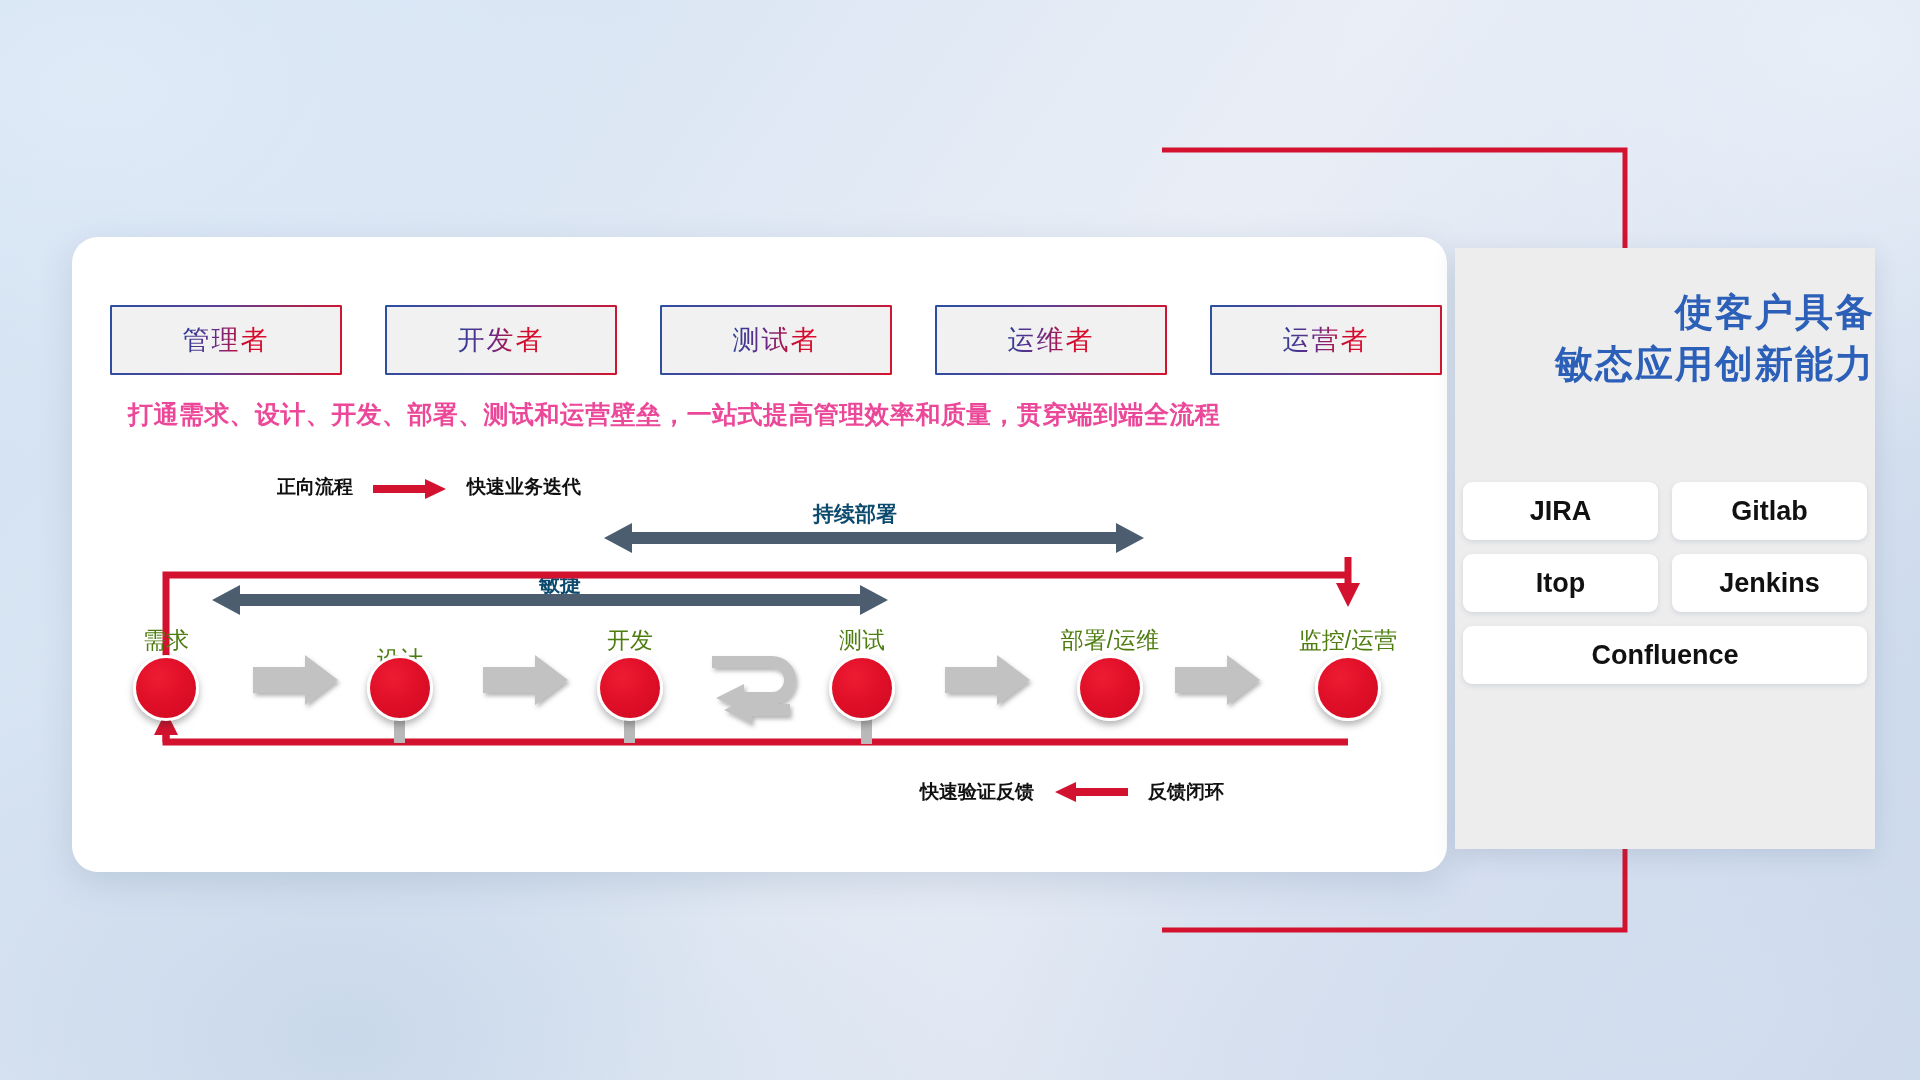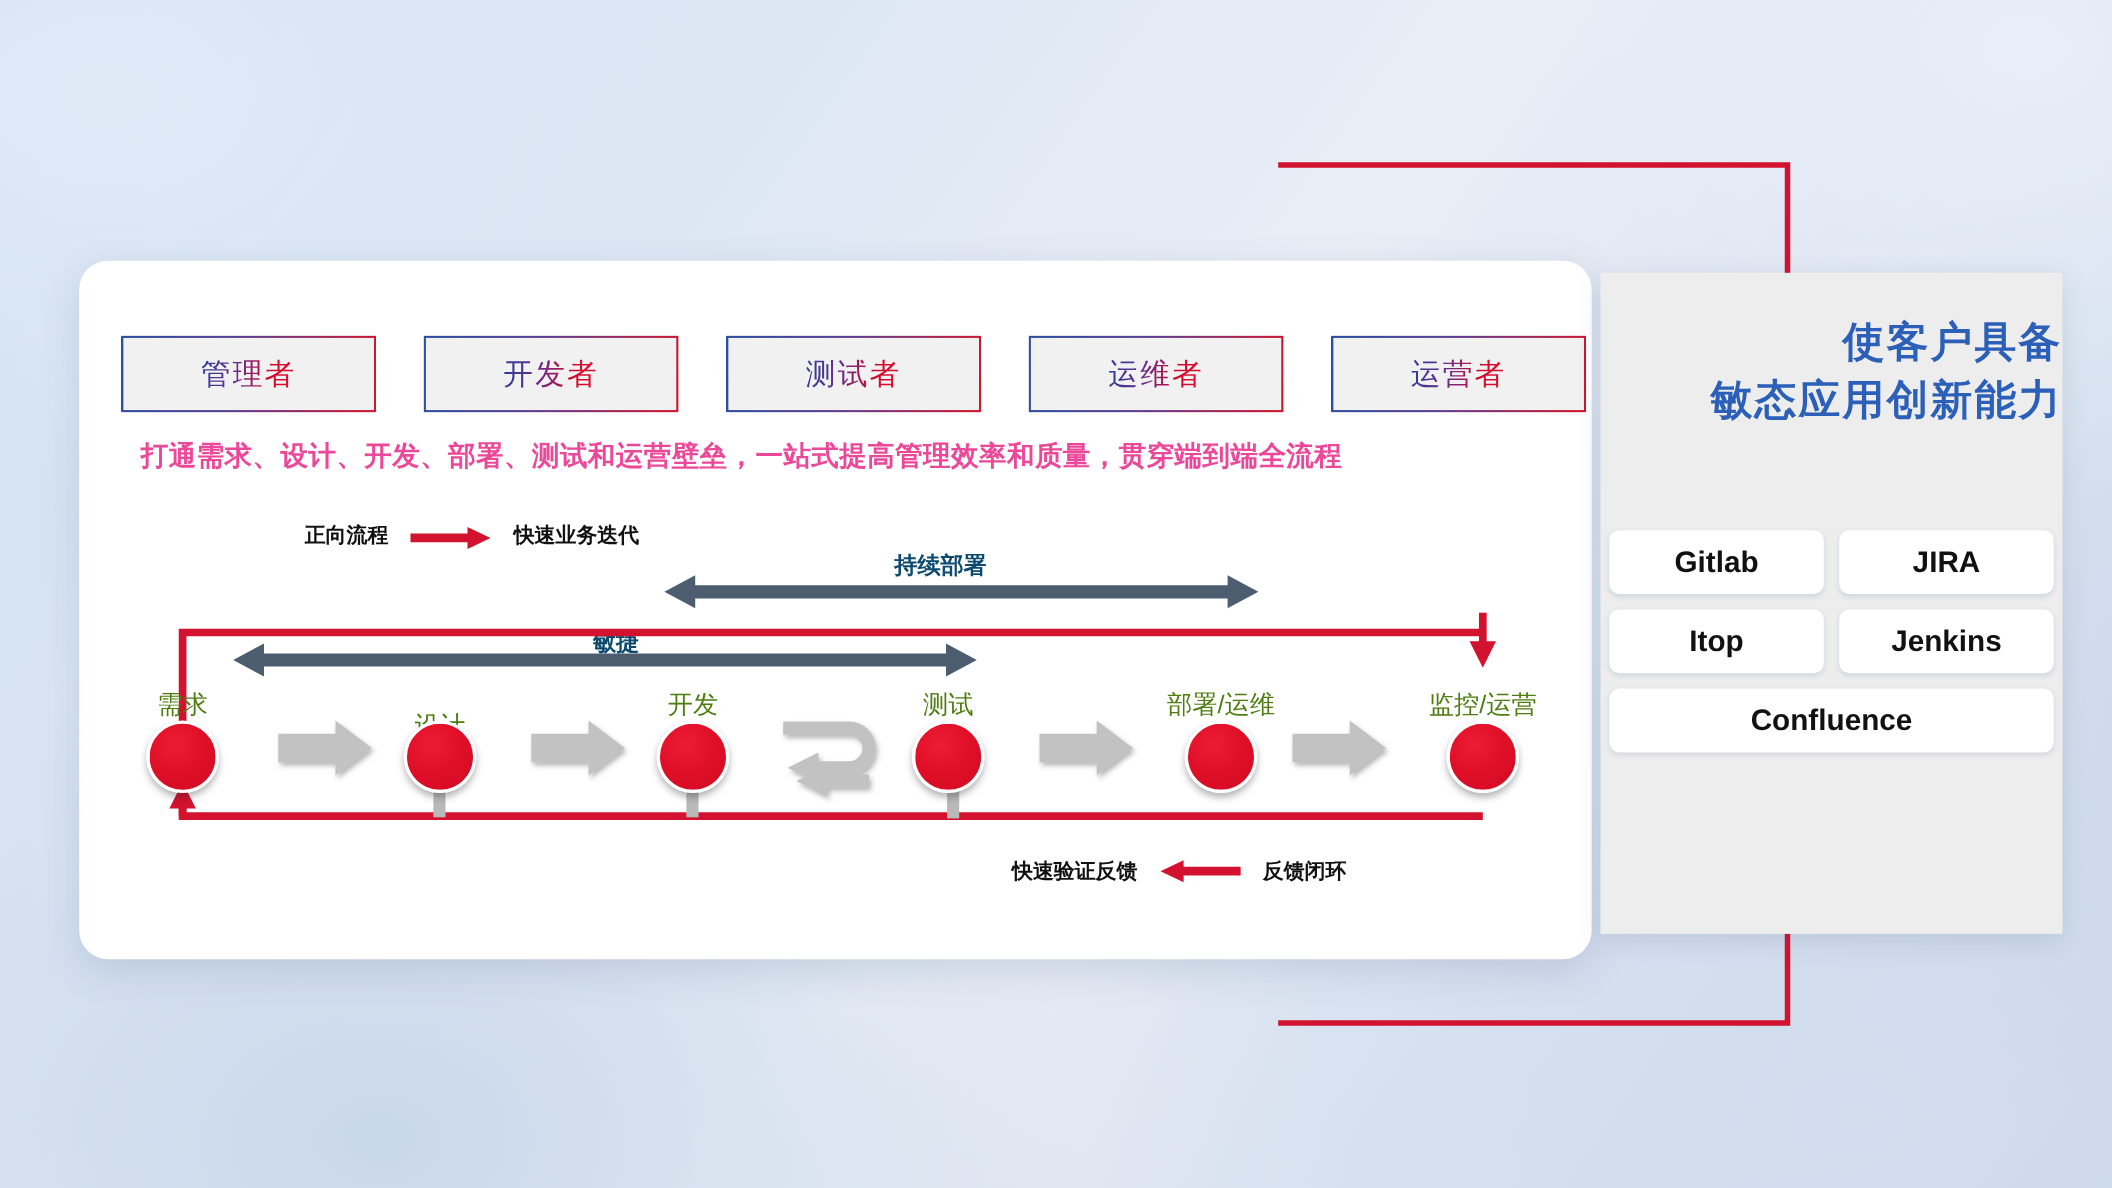"Gitlab" div.tool { order: before "JIRA" -> after "JIRA" }
